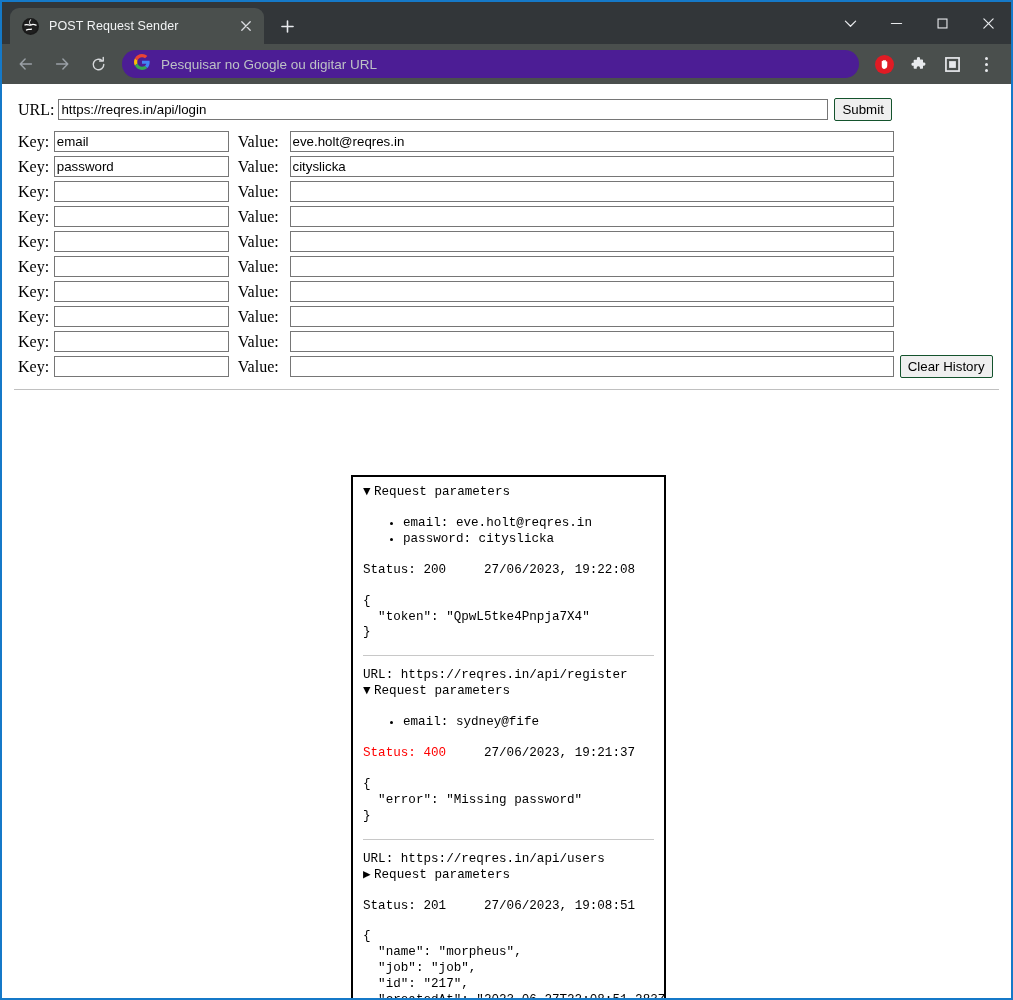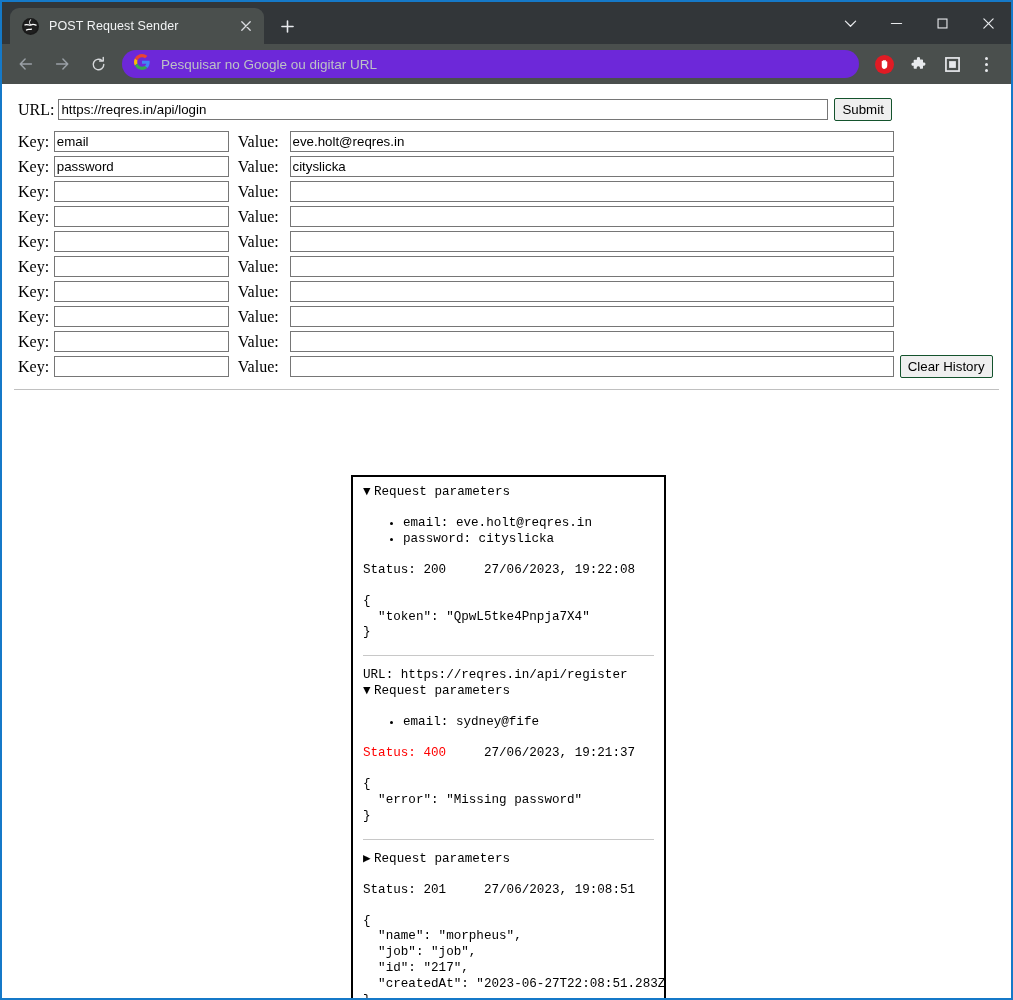"Pesquisar no Google ou digitar" #omnibox { background: #6d28d9 -> #4c1d95 }
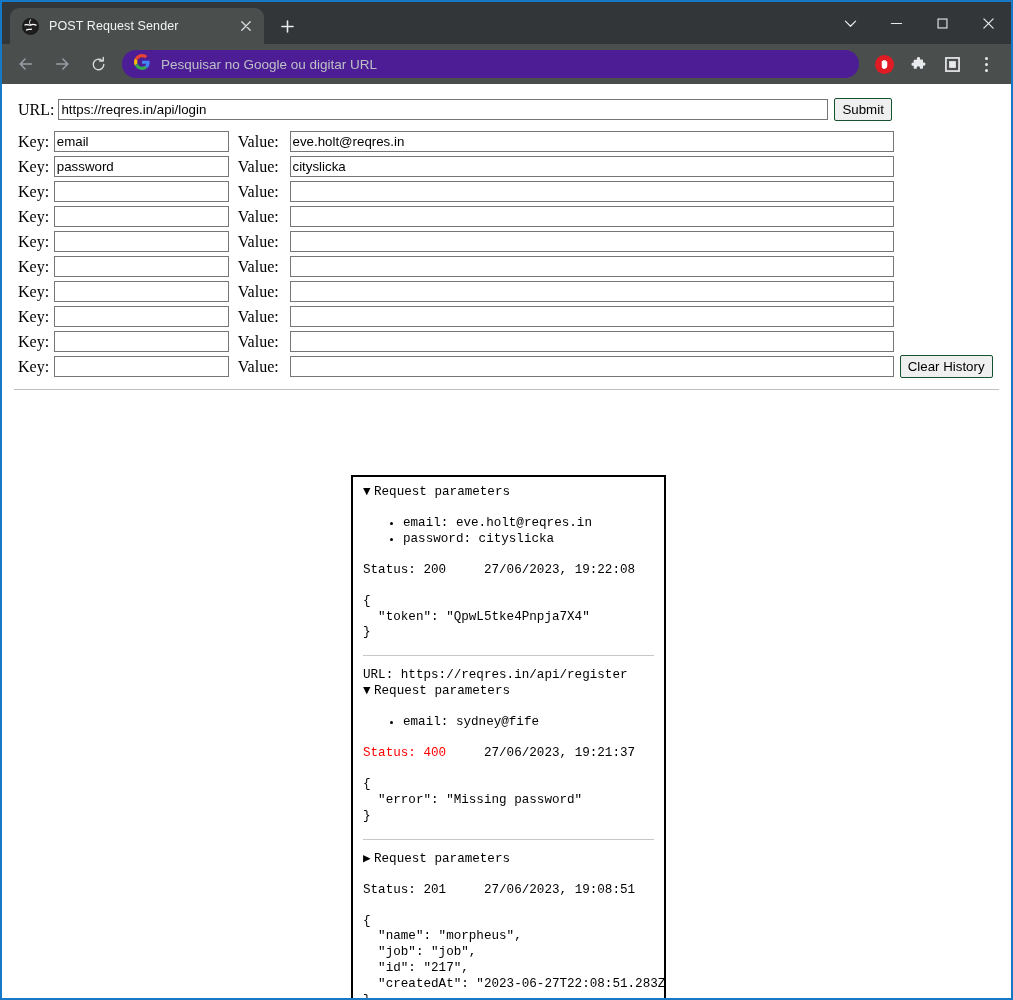"URL: https://reqres.in/api/users" div.entry-url { html: none -> <div><span>URL: </span><span>https://reqres.in/api/users</span></div> }
